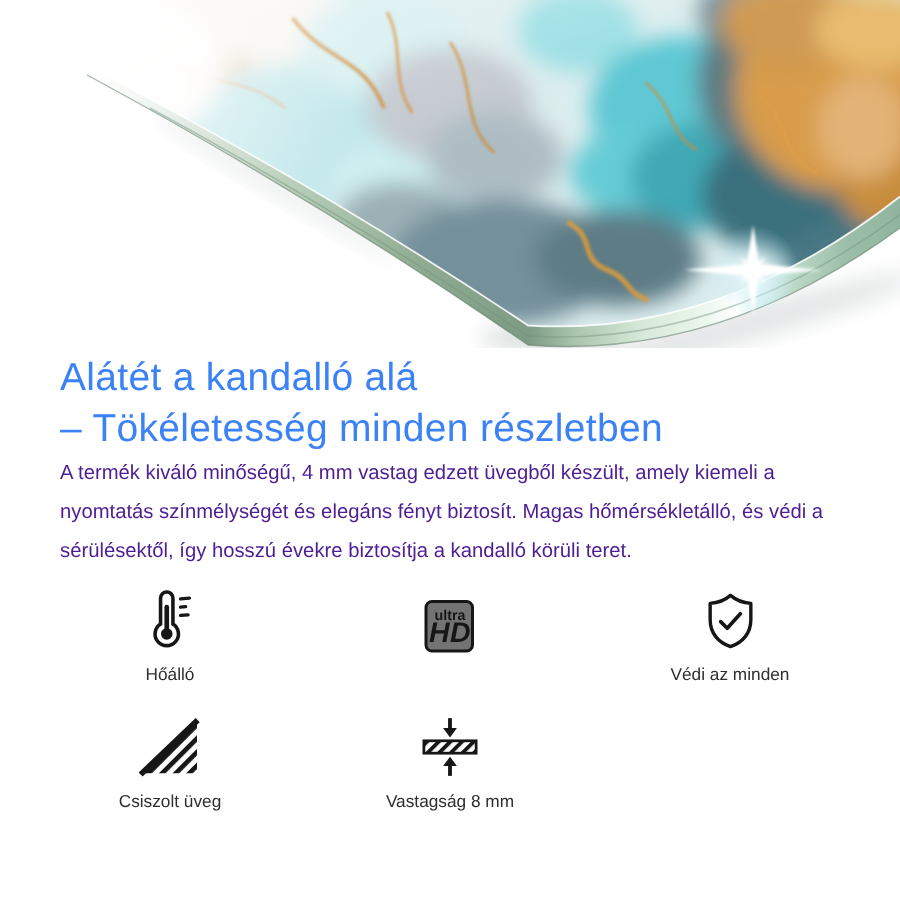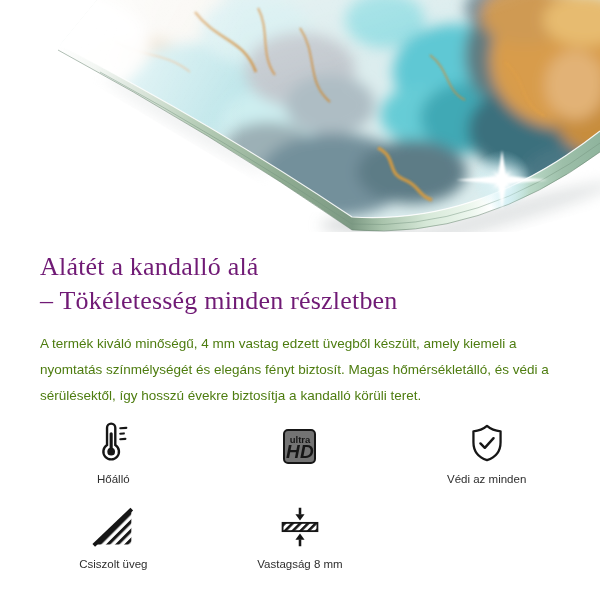"Alátét a kandalló alá" .title { color: #701a75 -> #3b82f6; font-family: Liberation Serif, serif -> Liberation Sans, sans-serif; margin: 18px 40px 0 40px -> 2px 40px 0 40px }
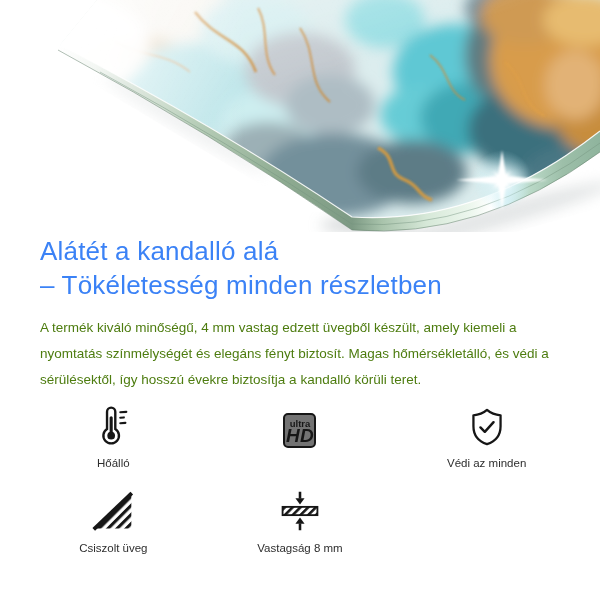"A termék kiváló minőségű, 4" .desc { color: #4d7c0f -> #4c1d95; margin: 13px 50px 0 40px -> 0 50px 0 40px }
